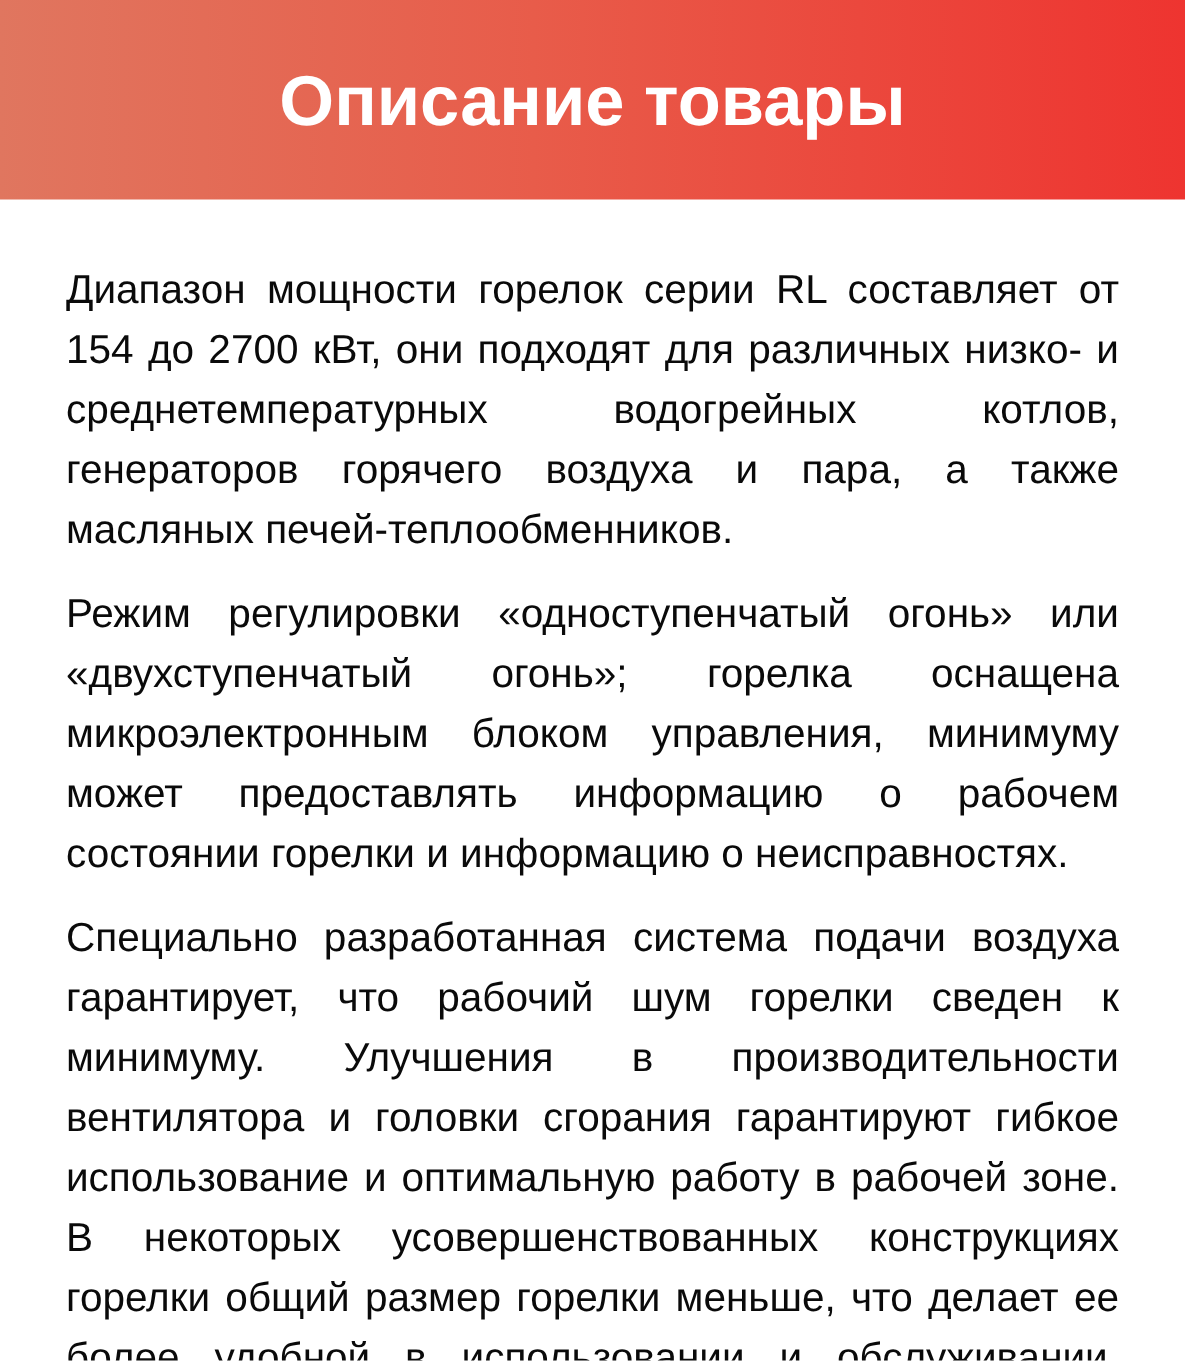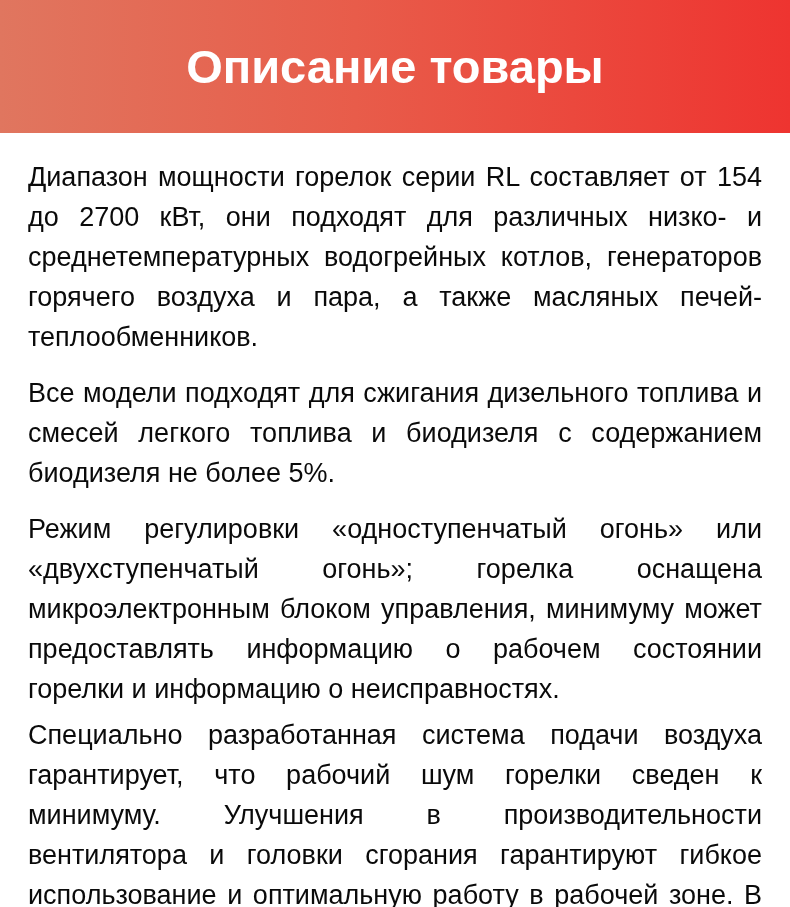"Диапазон мощности горелок серии RL" .content p { margin: 0 -> 16px }
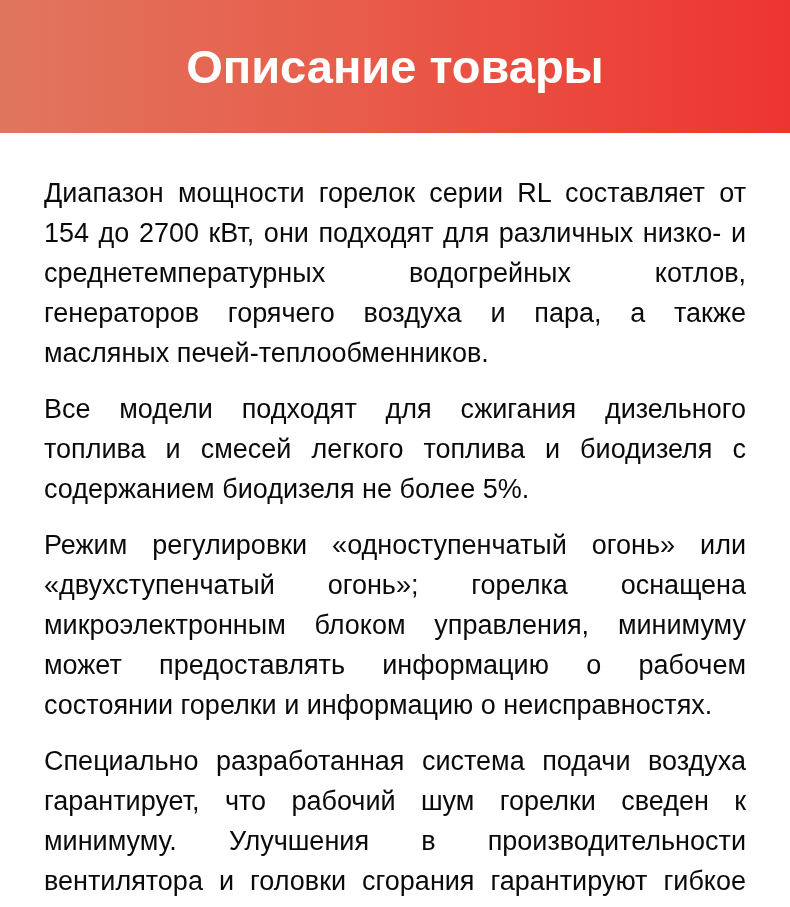"Все модели подходят для сжигания" p.gap-after { html: <p>Все модели подходят для сжигания дизельного топлива и смесей легкого топлива и биодизеля с содержанием биодизеля не более 5%.</p> -> none }
